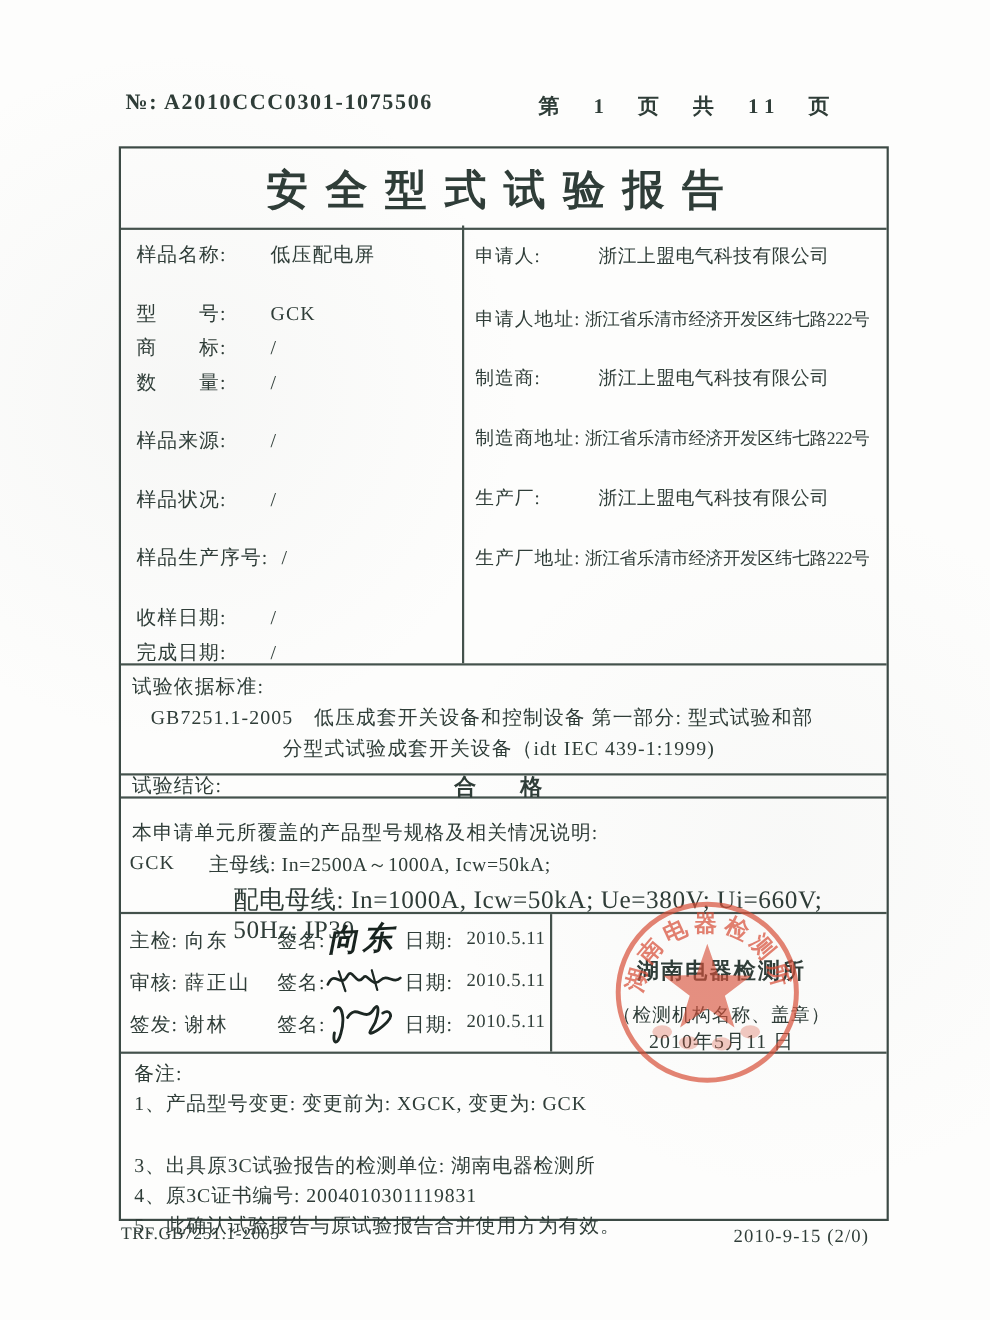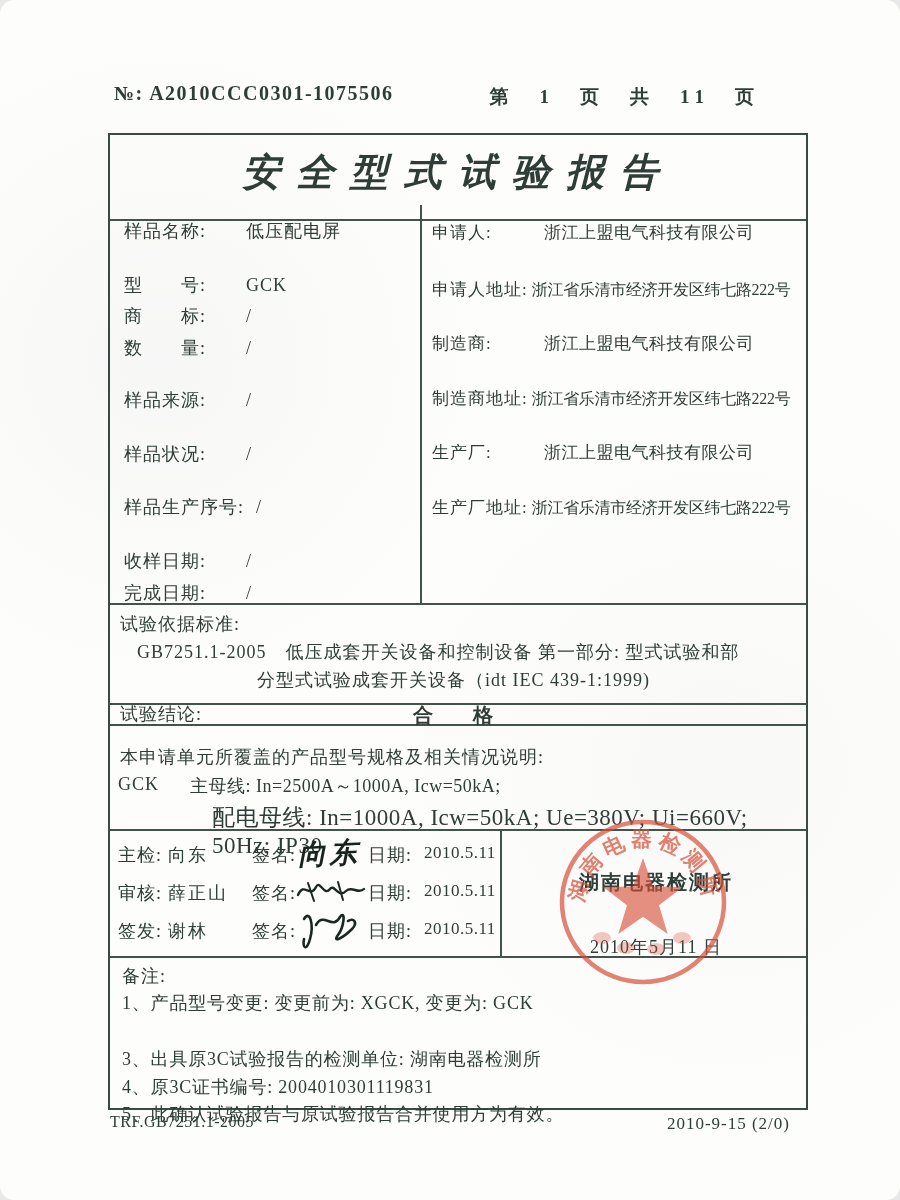"№: A2010CCC0301-1075506" .page { border-radius: 14px -> none }
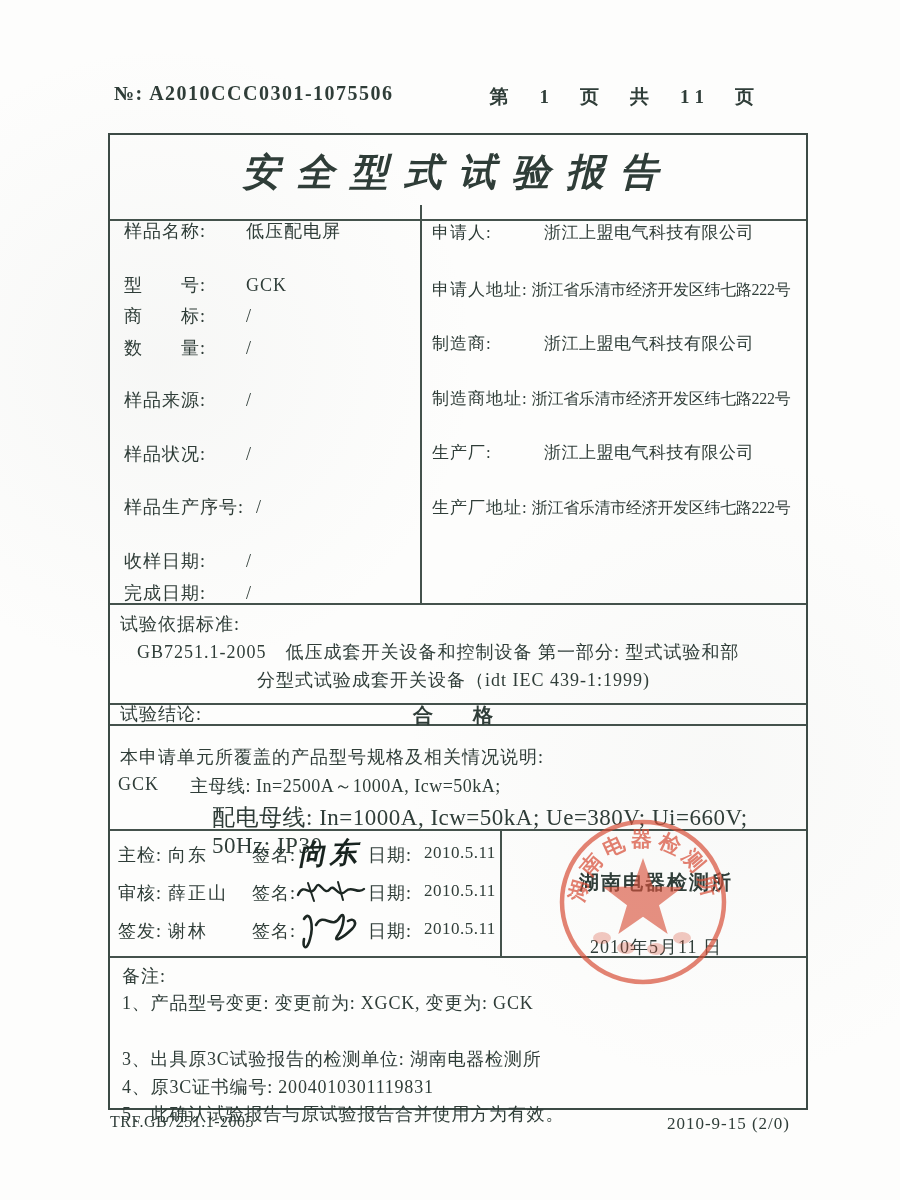"安全型式试验报告" .r-title { font-style: italic -> none; height: 86px -> 74px }
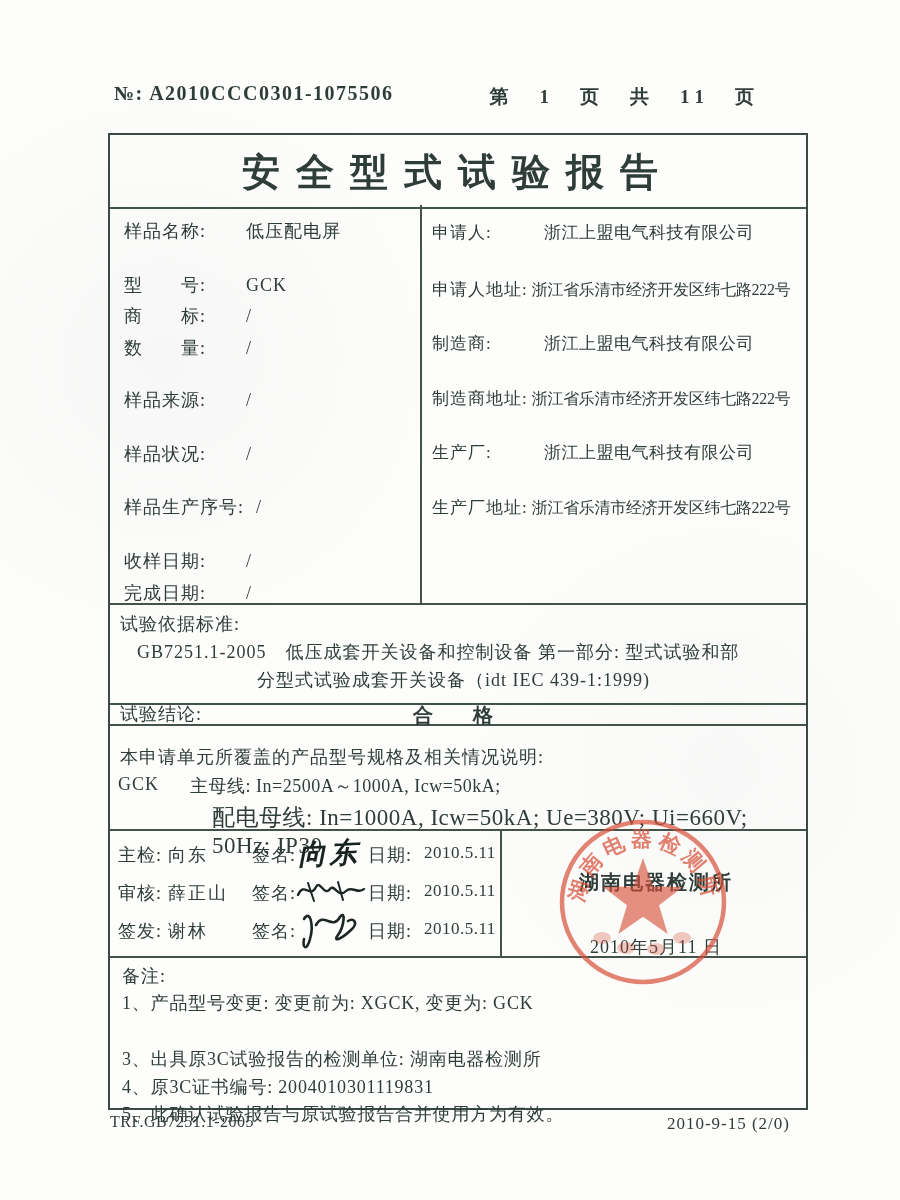"（检测机构名称、盖章）" div.abs { html: none -> <div>（检测机构名称、盖章）</div> }
